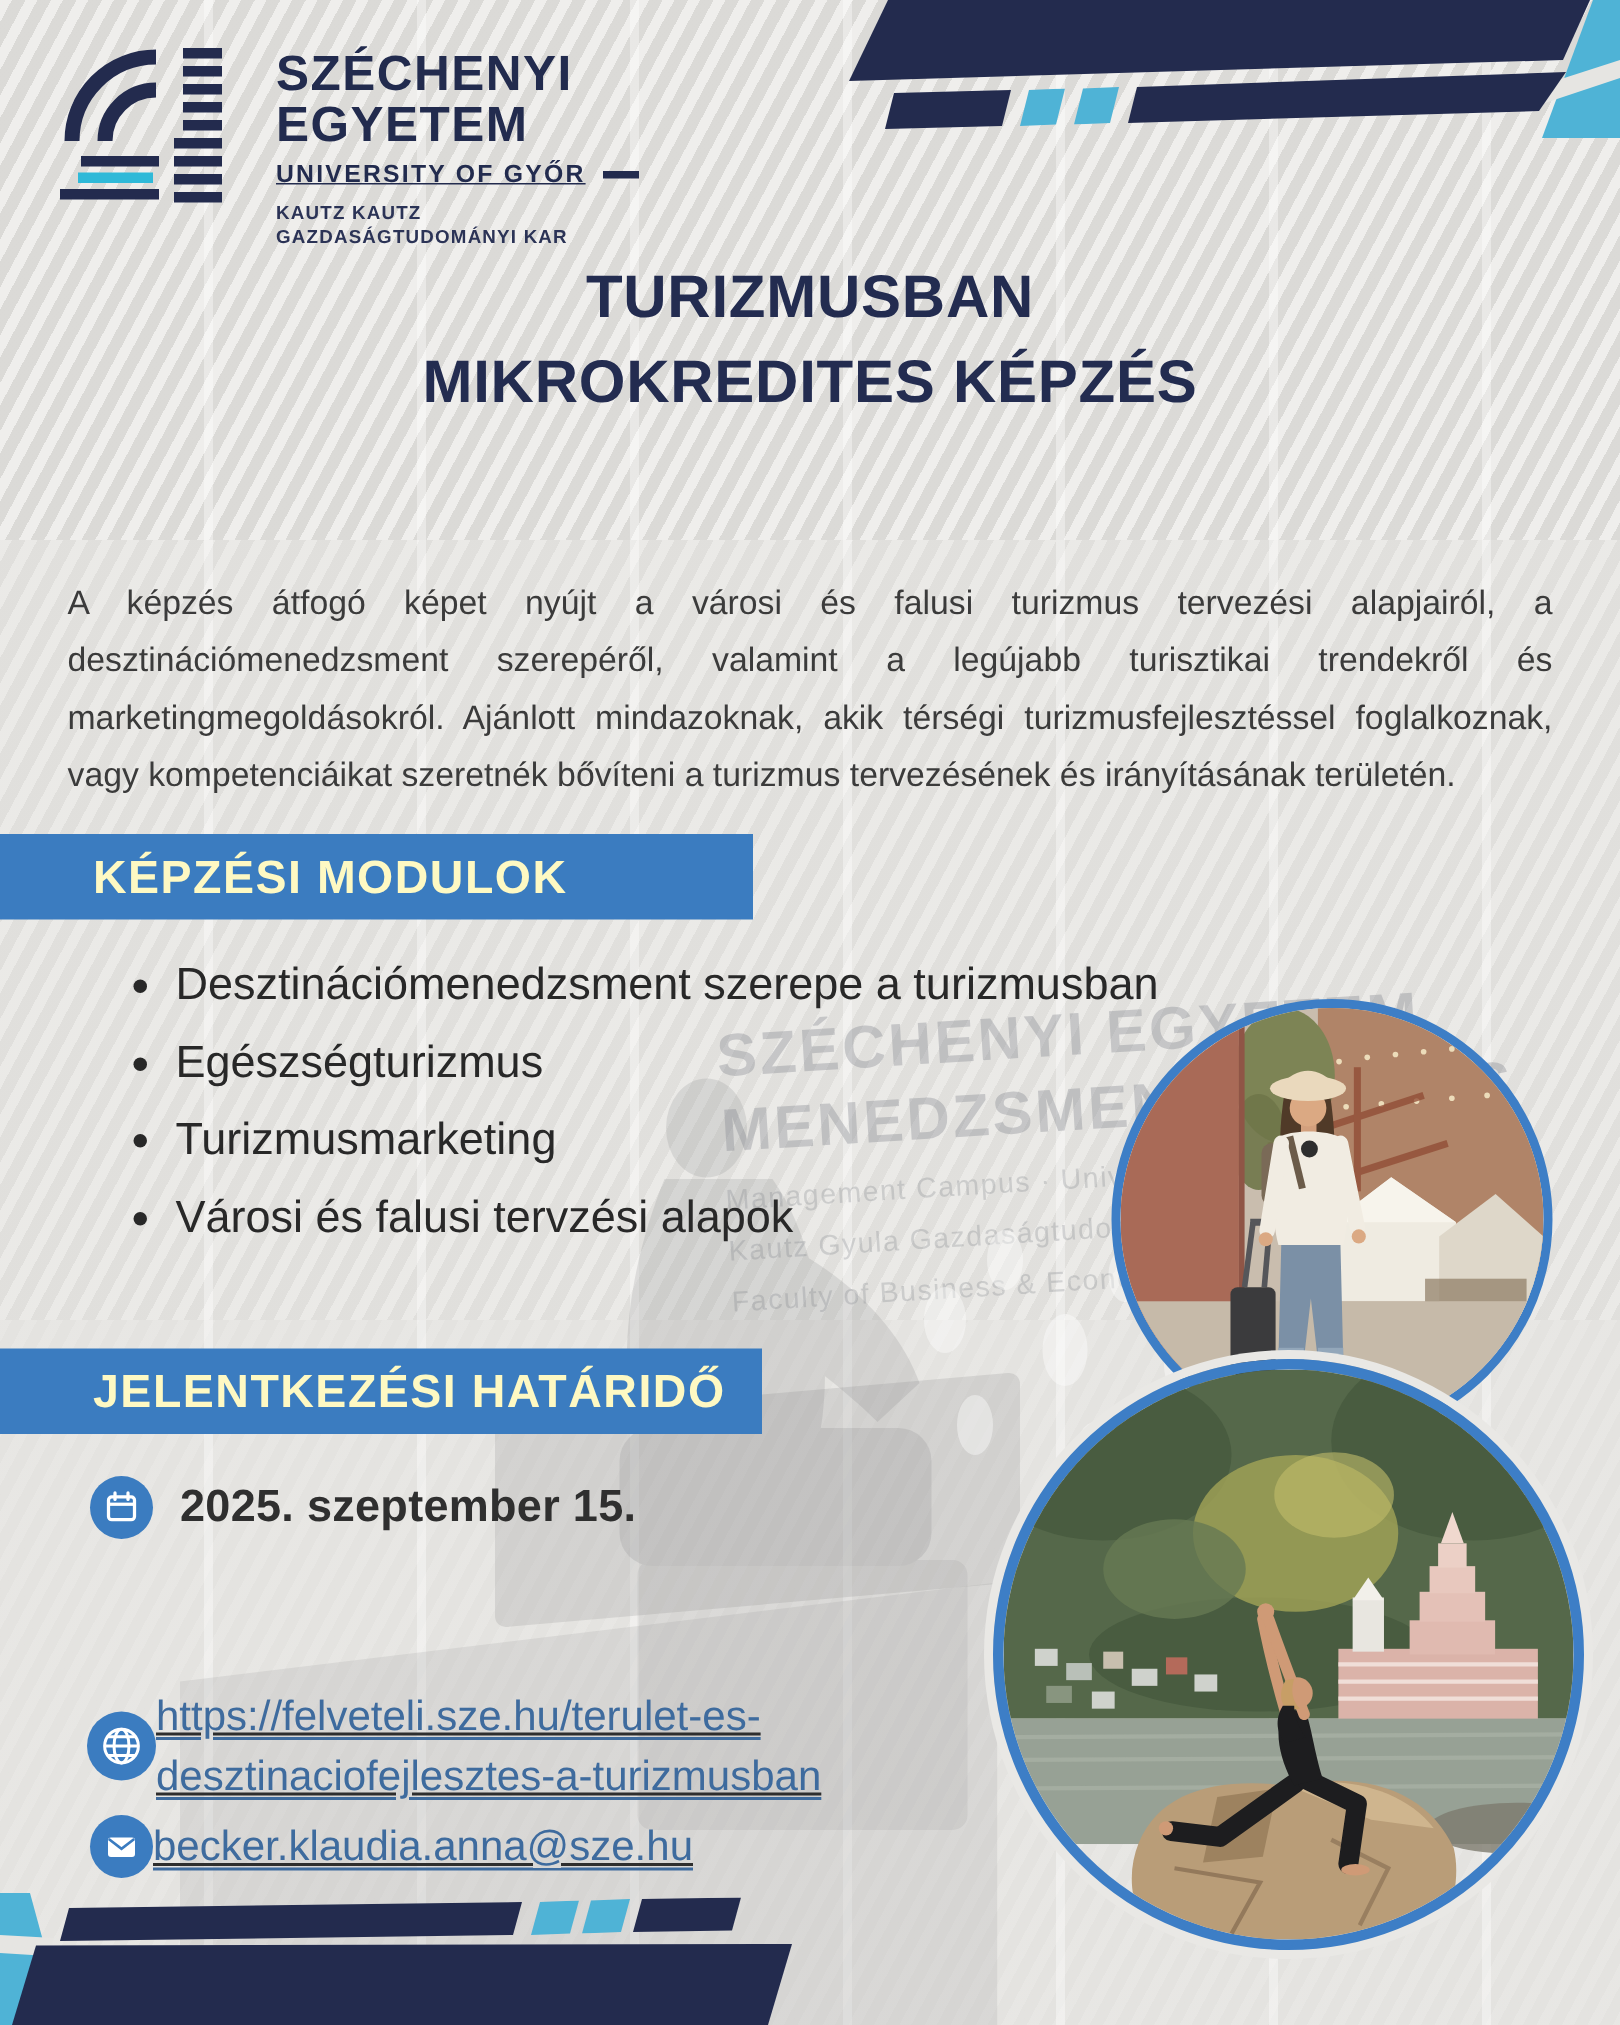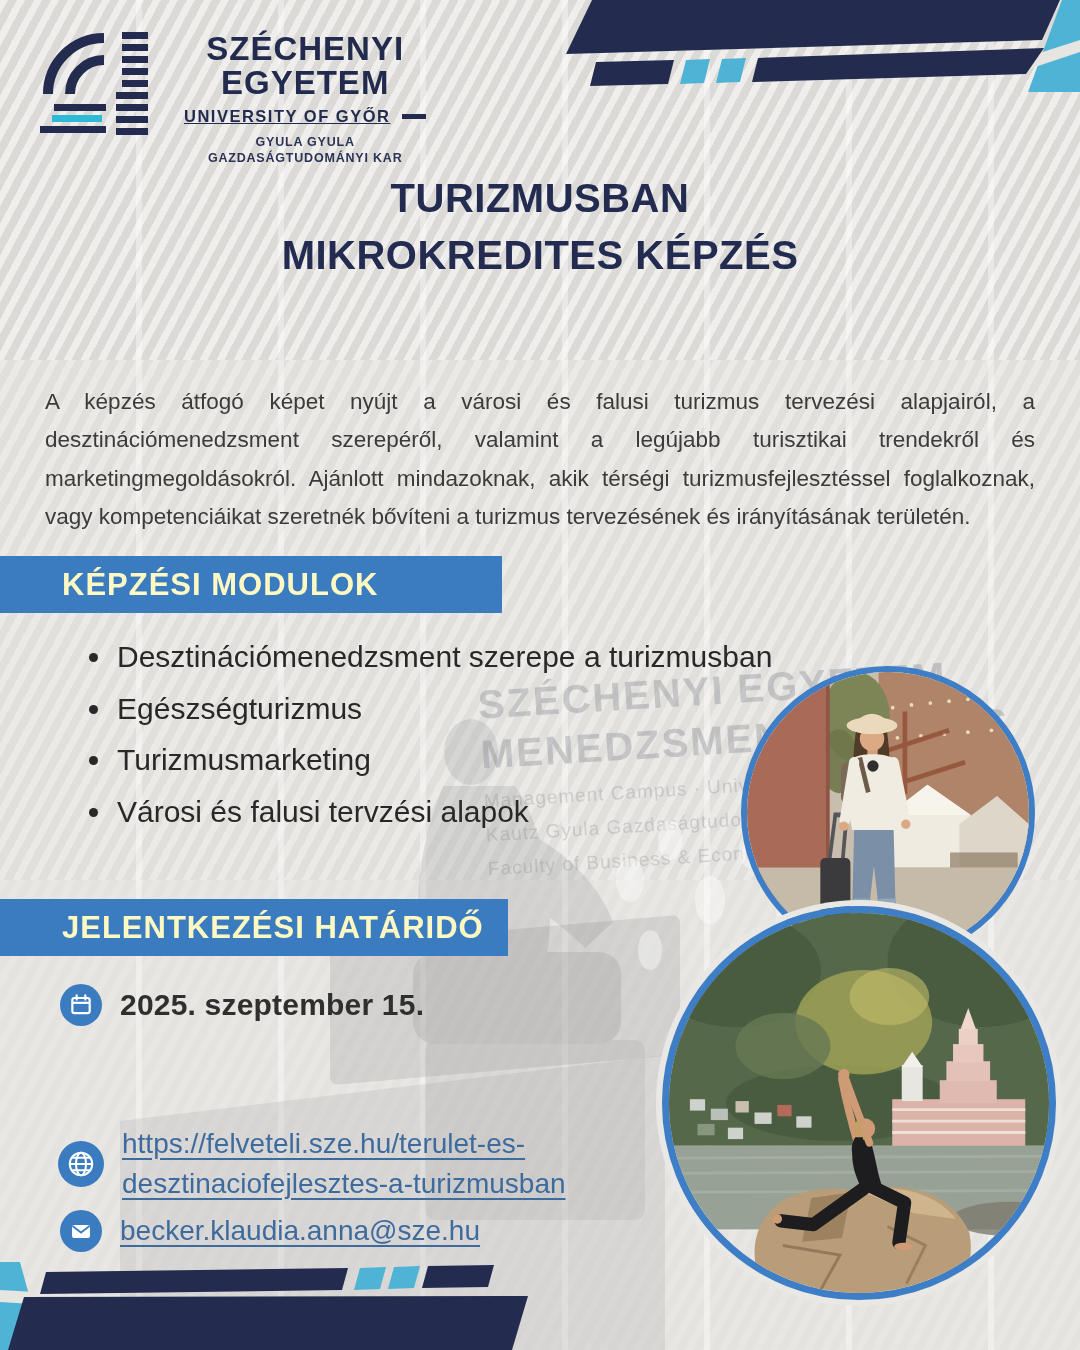"SZÉCHENYI" .logo-text { text-align: center -> none }
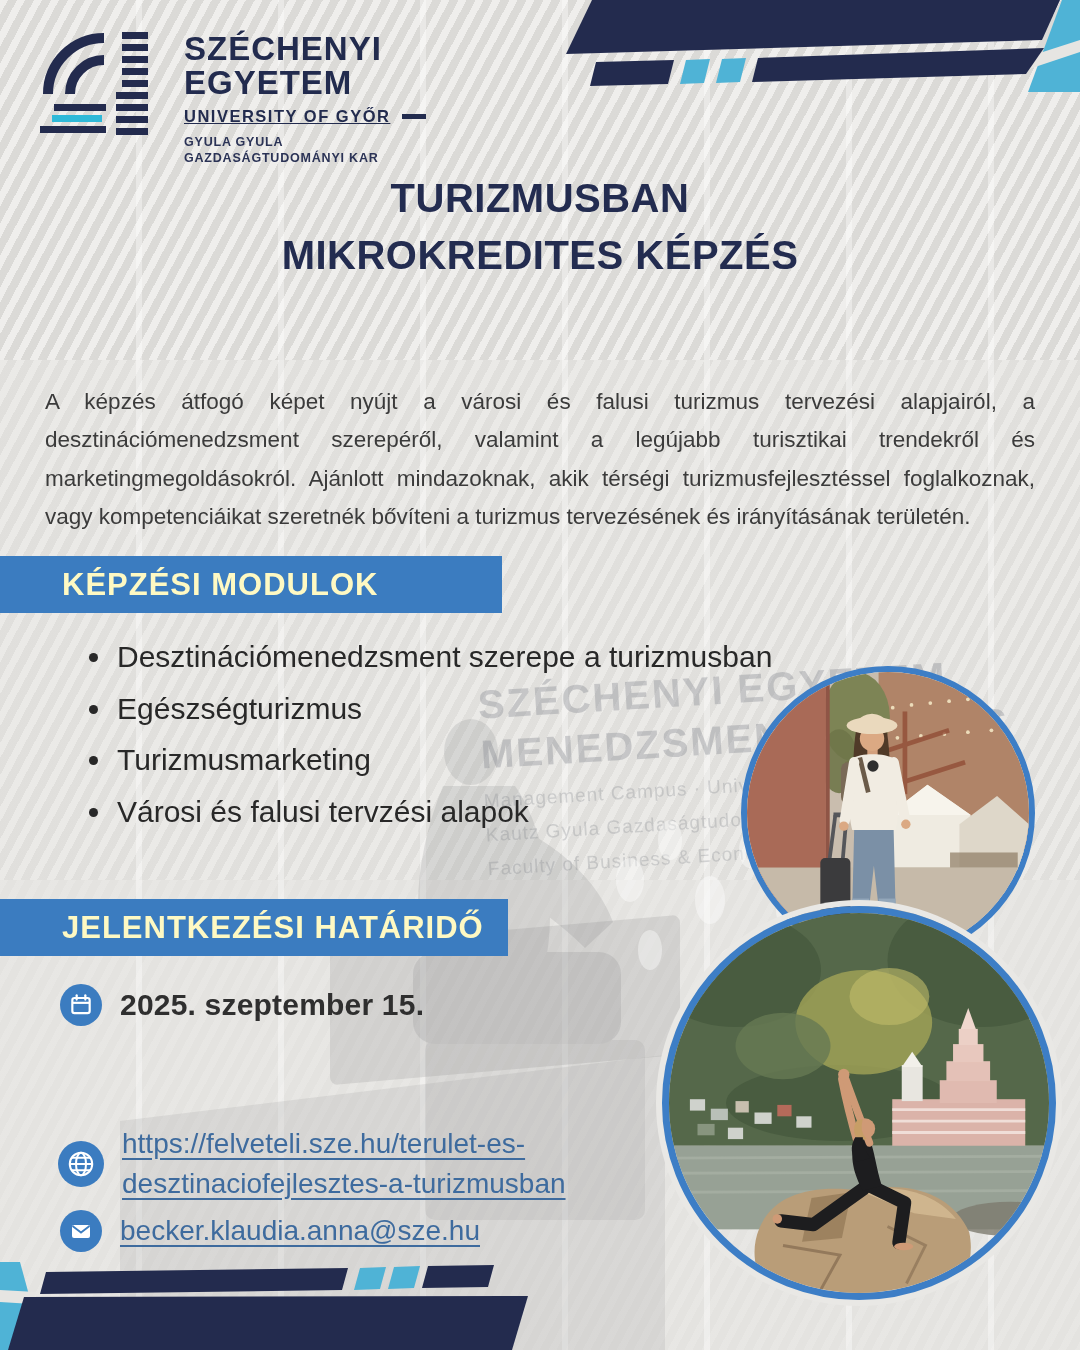"GYULA GYULA" div { text: GYULA GYULA -> KAUTZ KAUTZ }
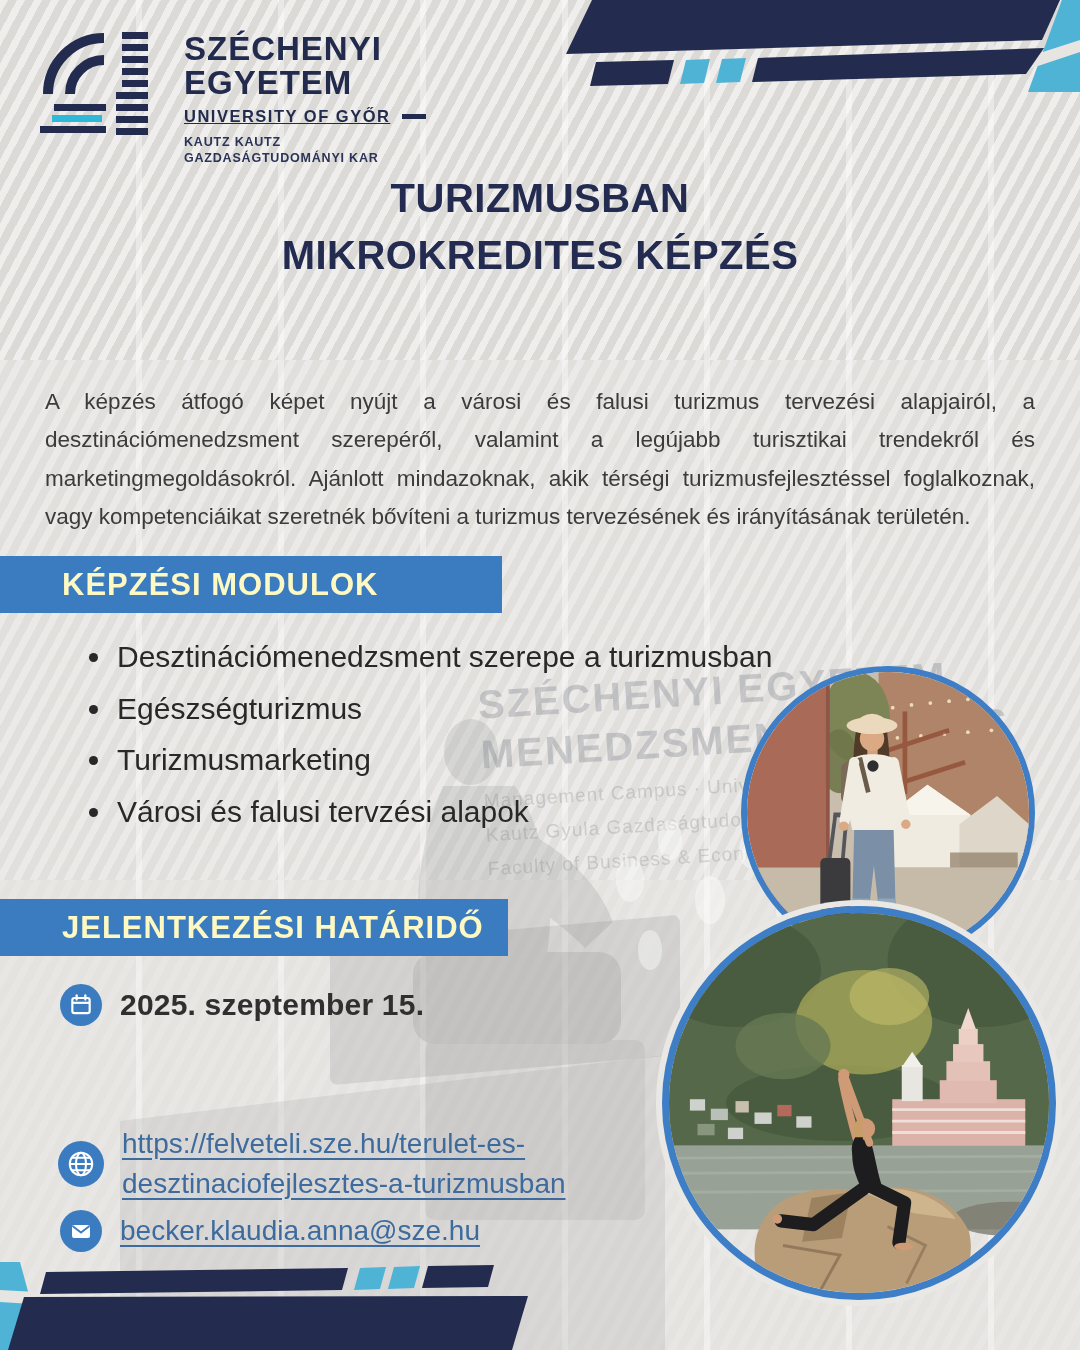"https://felveteli.sze.hu/terulet-es-" .link-block { margin-left: 18px -> none; text-decoration: none -> underline }
